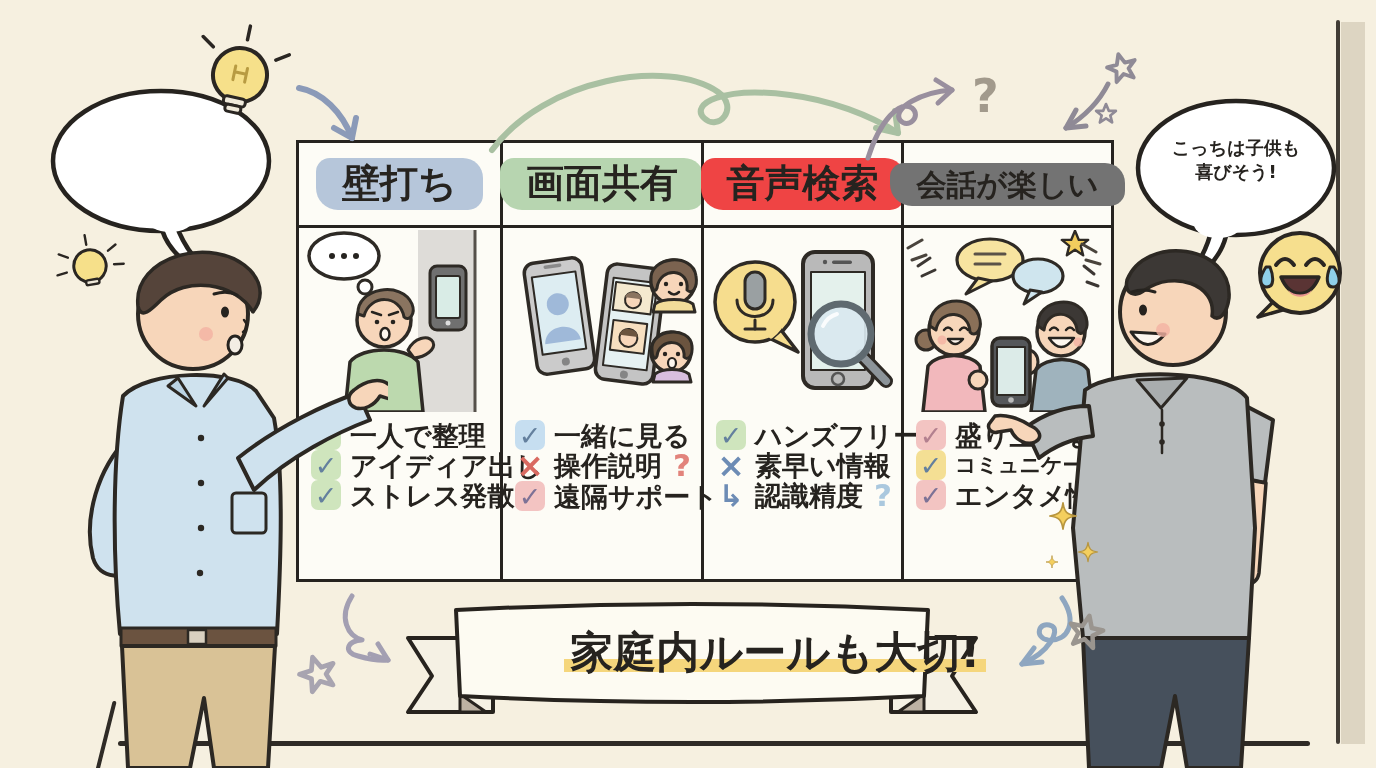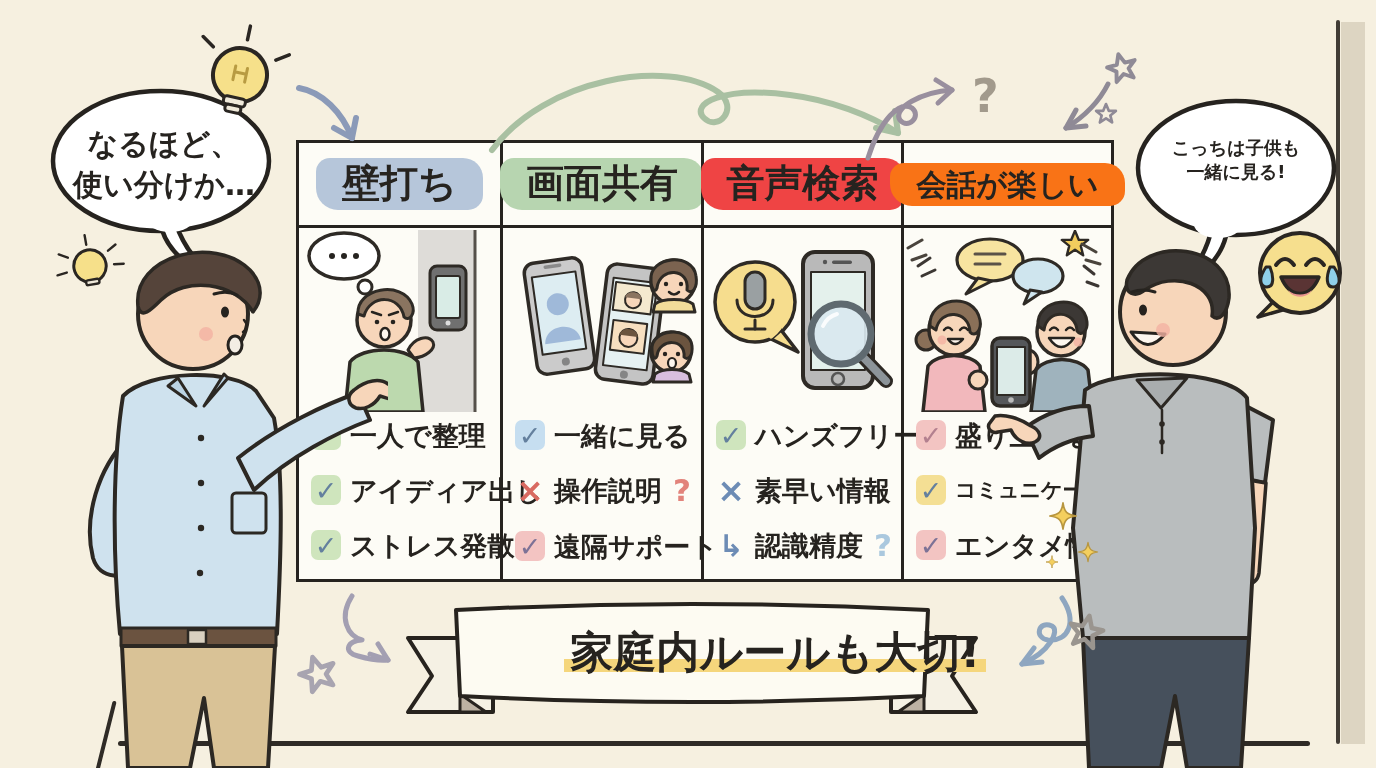"なるほど、" div.txt { html: <div> <div>なるほど、</div> <div>使い分けか…</div> </div> -> none }
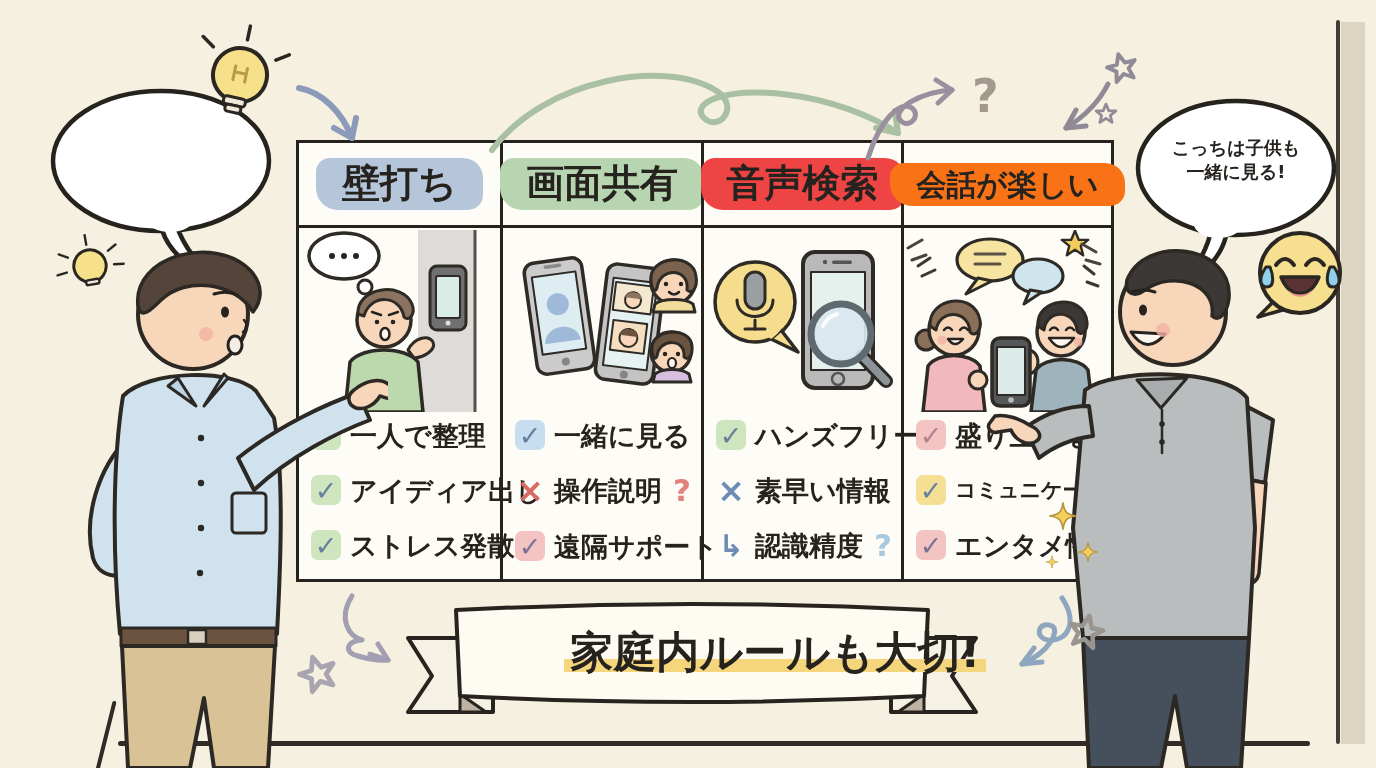"会話が楽しい" .hl-3 { background: #f97316 -> #737373 }
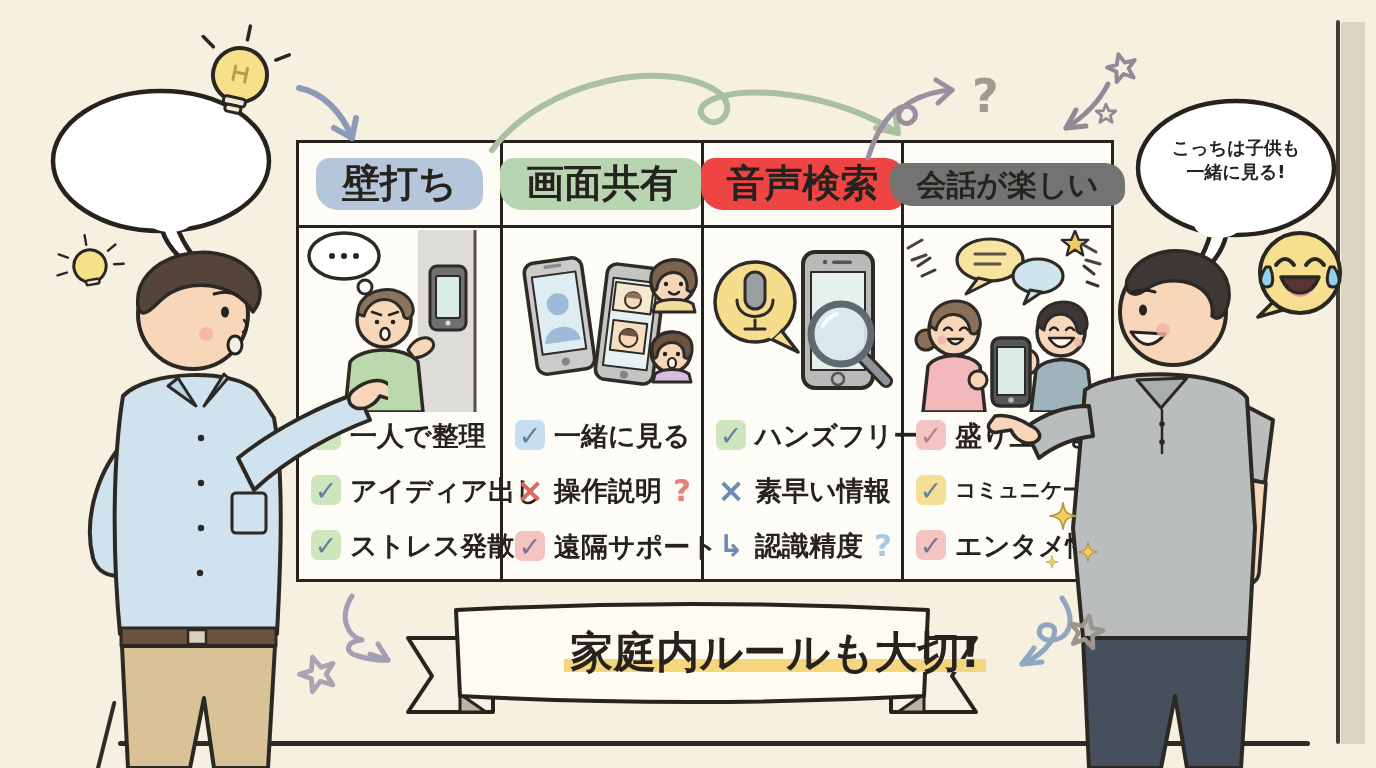"一緒に見る!" div { text: 一緒に見る -> 喜びそう }
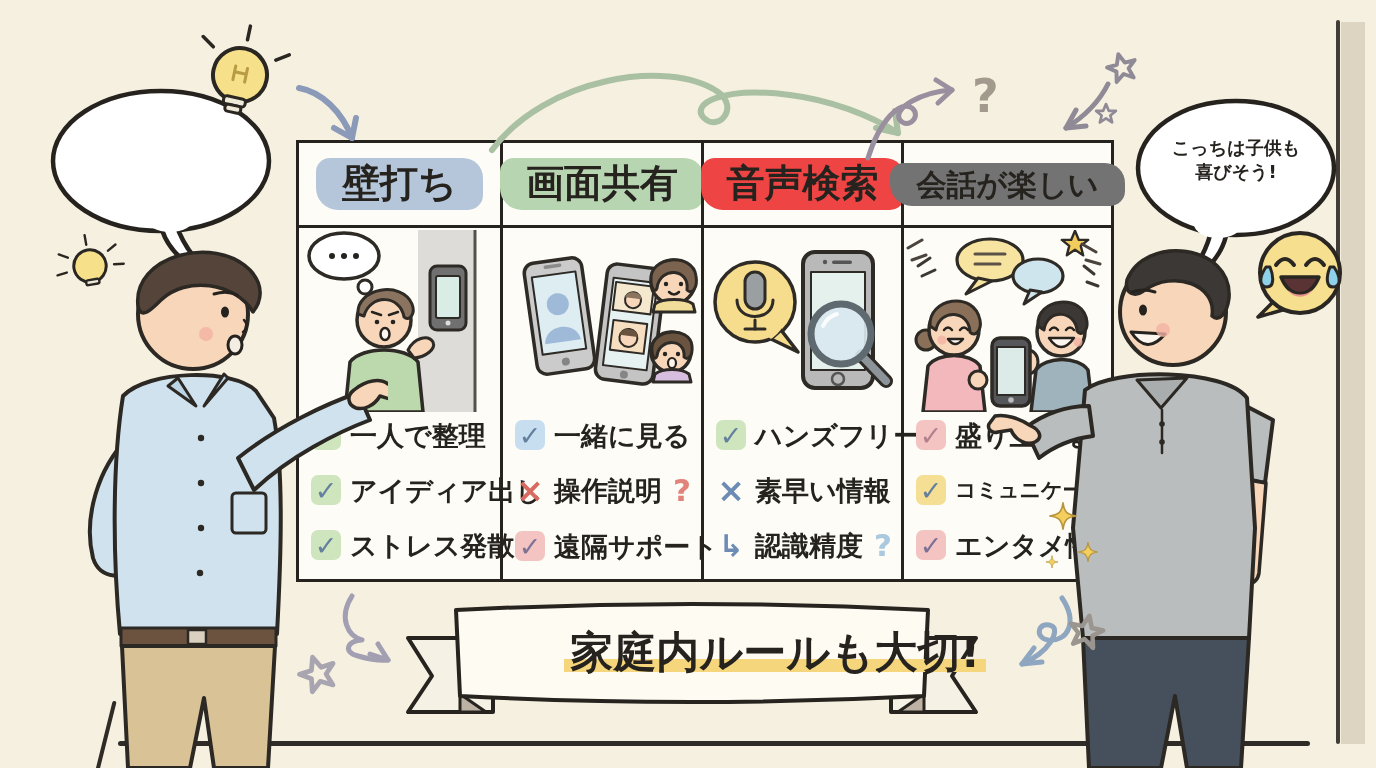"一人で整理" .items { gap: 25px -> 0 }
